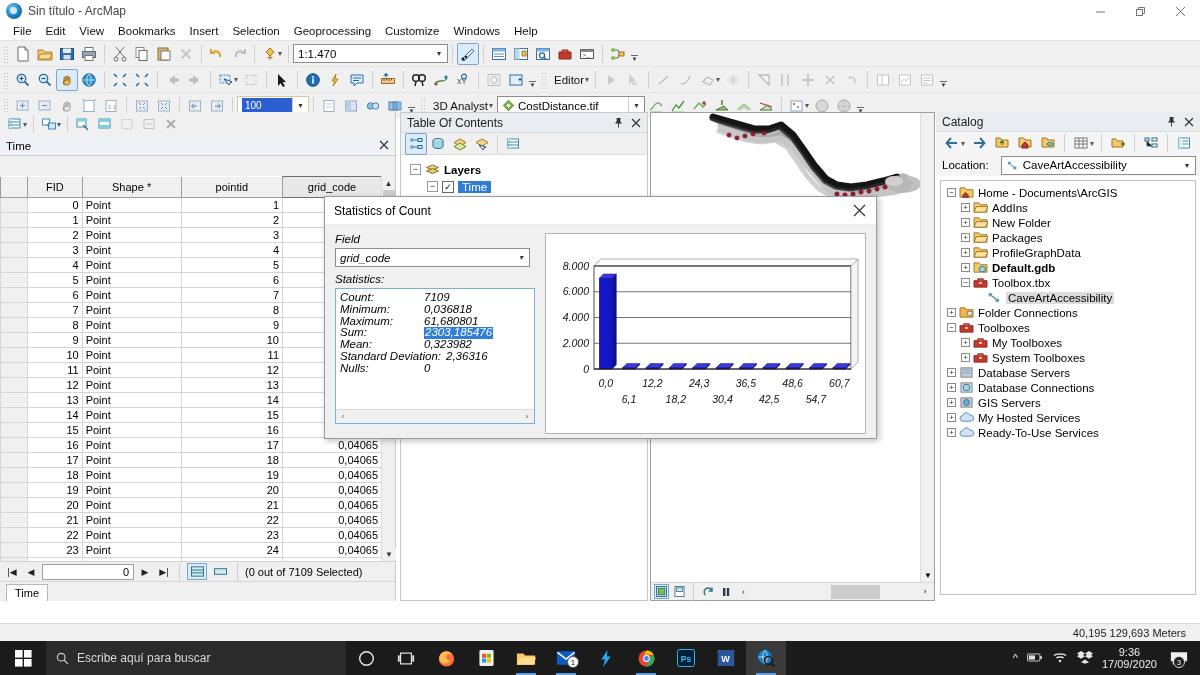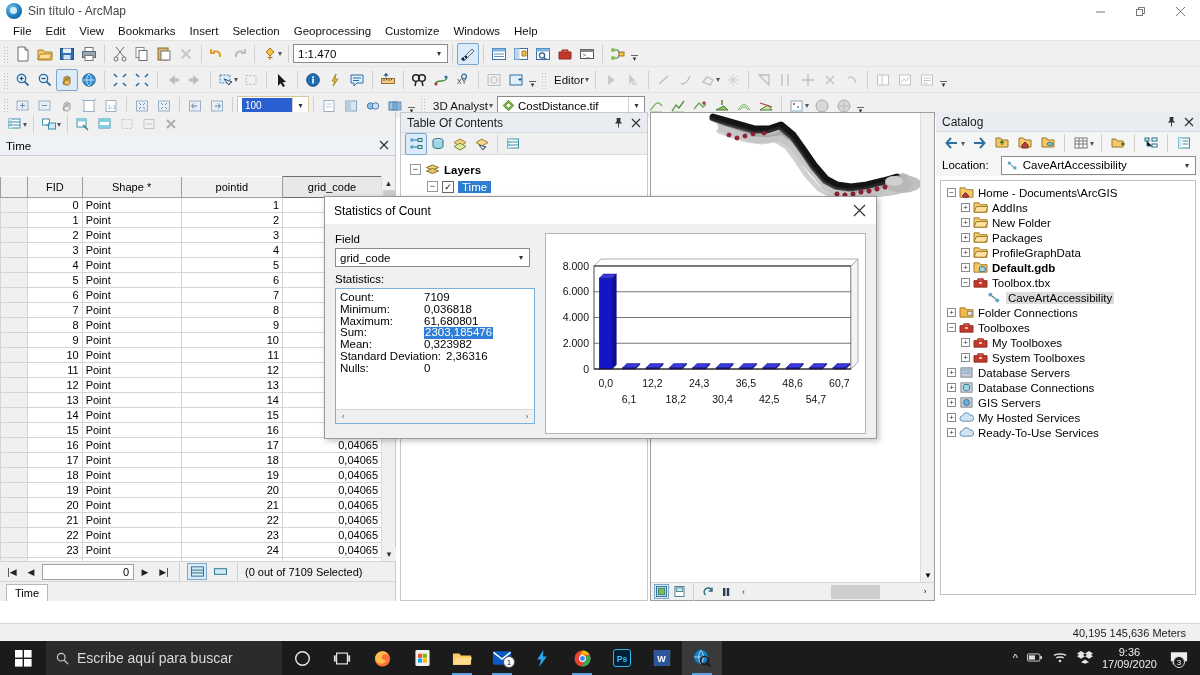"Field" #statsBody { font-style: none -> italic }
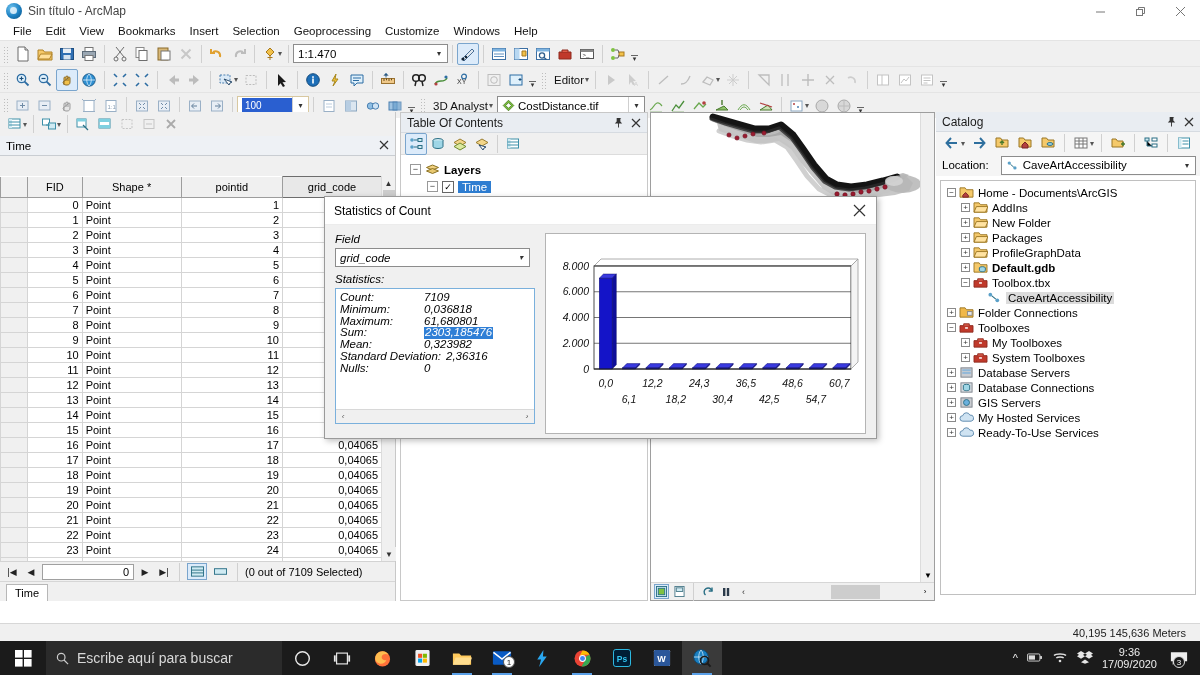"40,195 145,636 Meters" span { text: 145,636 -> 129,693 }
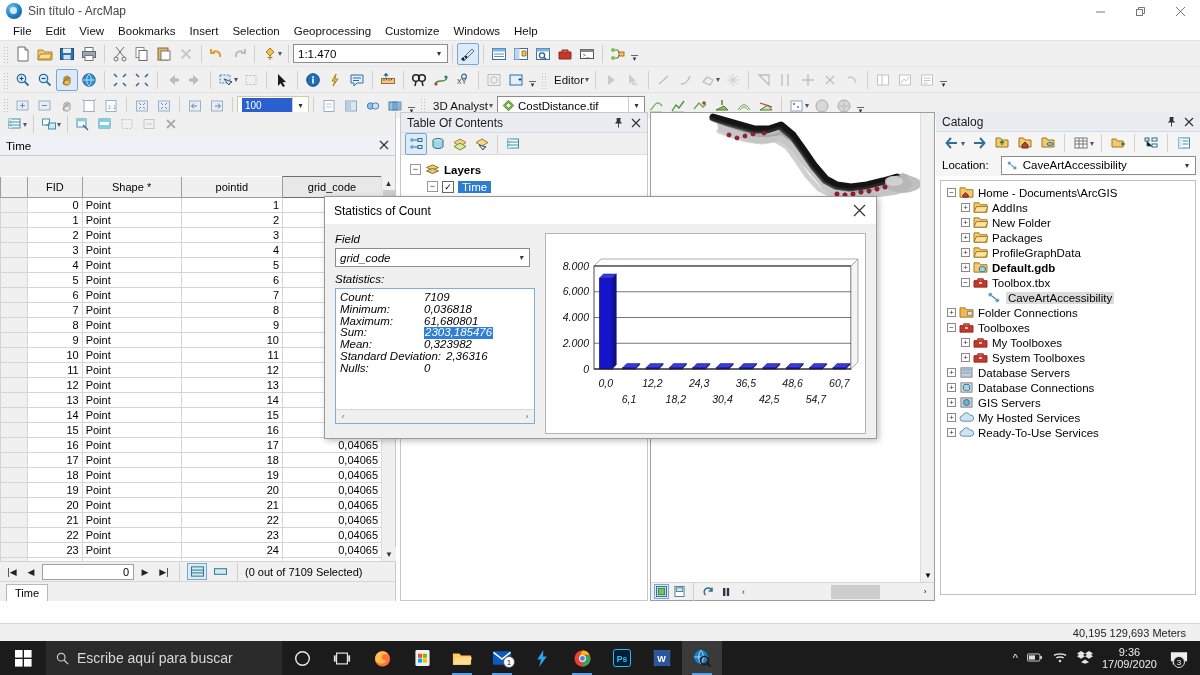"Escribe aquí para buscar" #searchbox { font-size: 14px -> 12px; width: 236px -> 300px }
